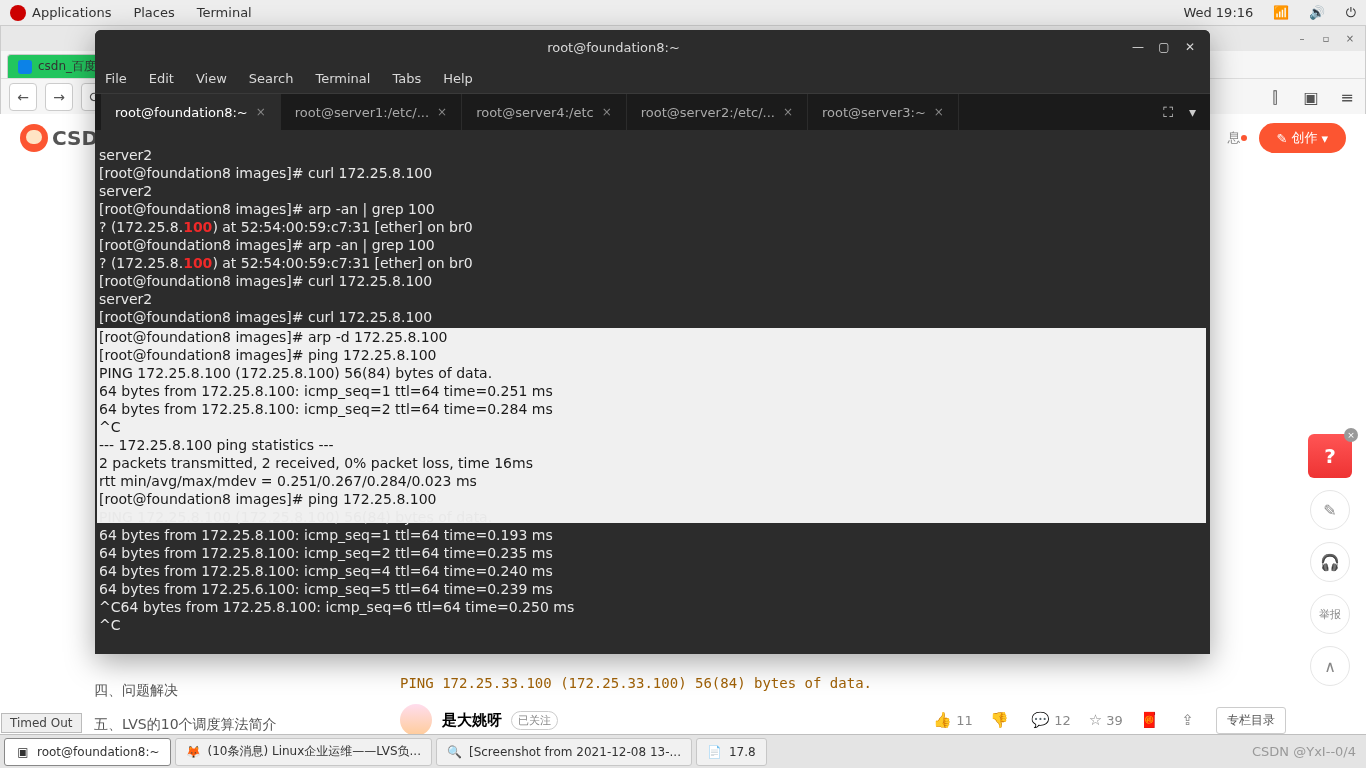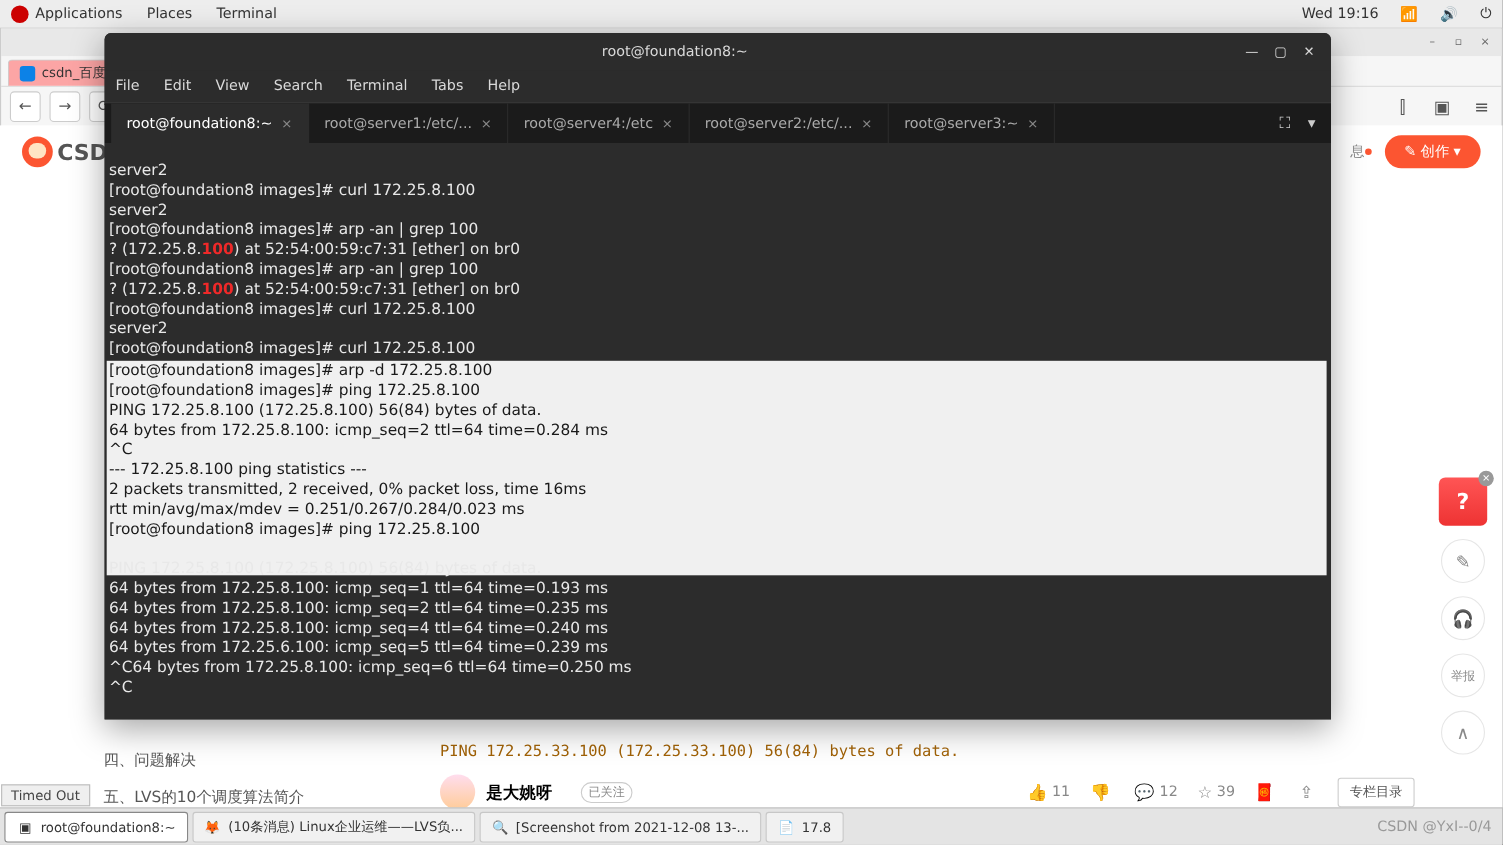"csdn_百度" .browser-tab { background: #fca5a5 -> #22c55e }
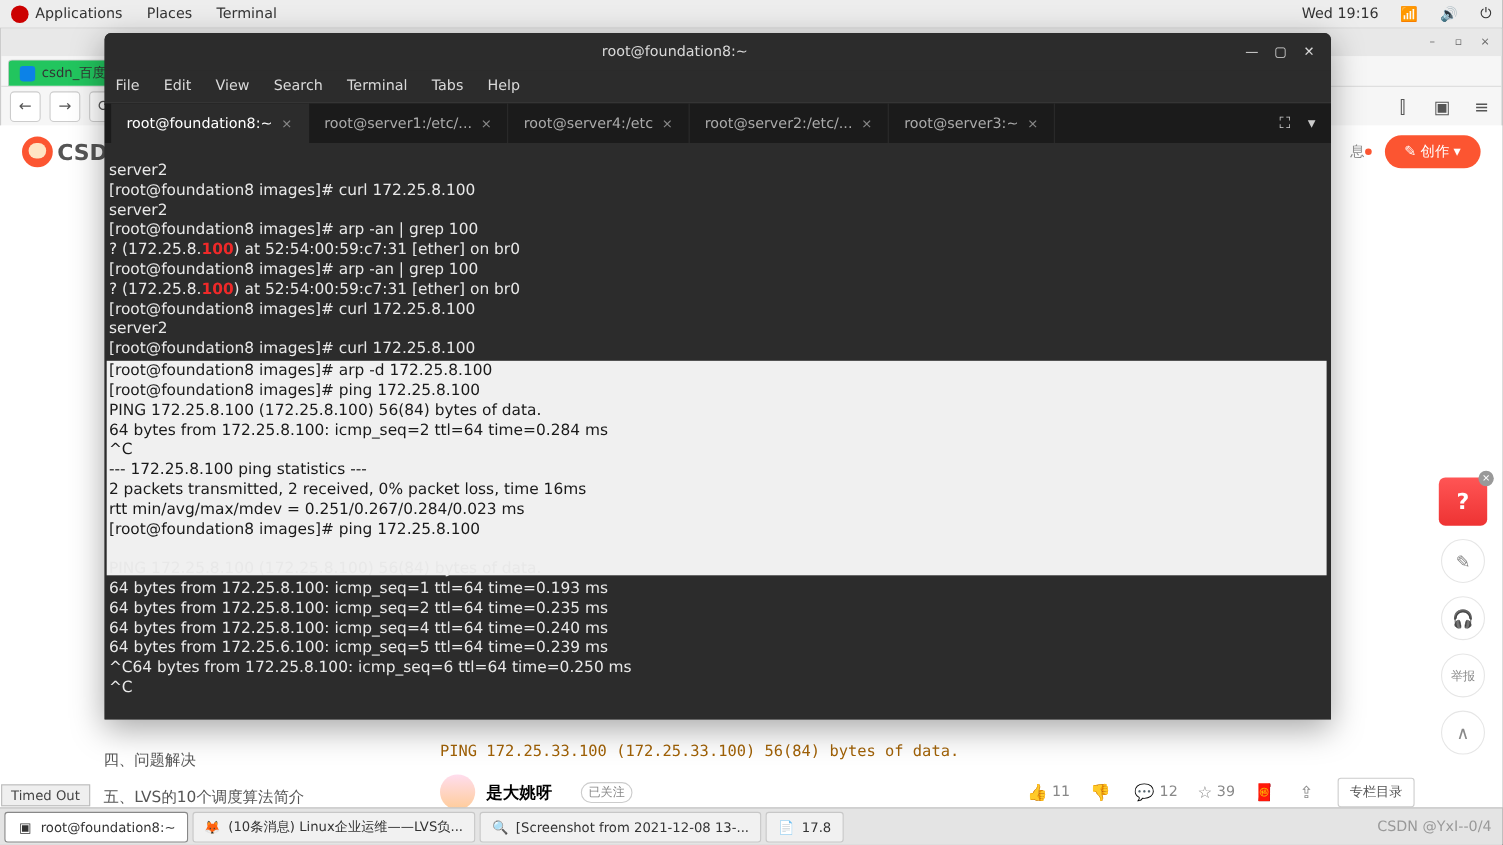"64 bytes from 172.25.8.100: icmp_seq=1 ttl=64 time=0.251" div.term-line { html: none -> <div>64 bytes from 172.25.8.100: icmp_seq=1 ttl=64 time=0.251 ms</div> }
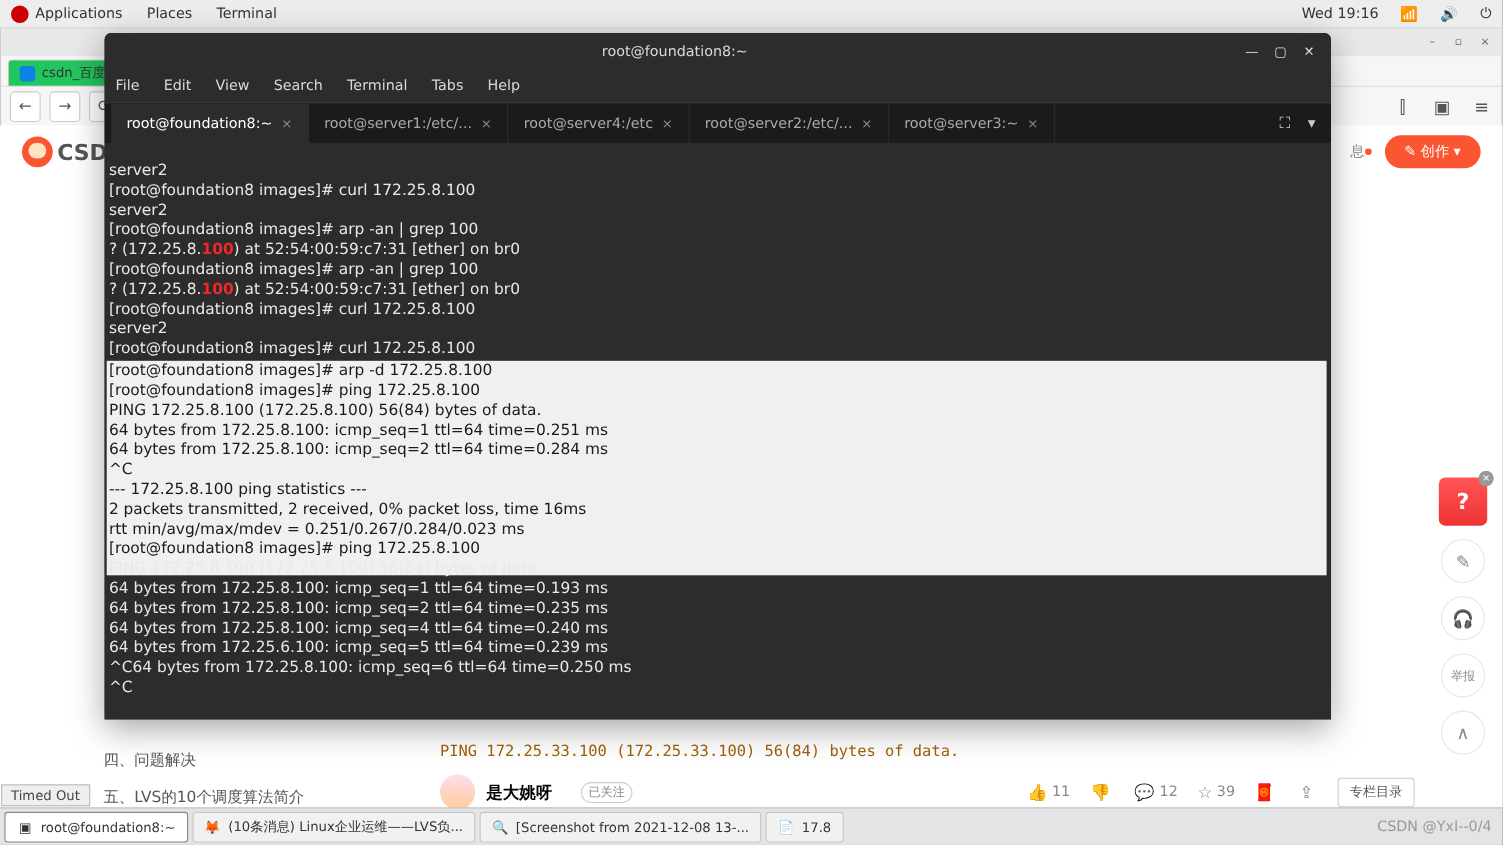"是大姚呀" .author-row .author-name { margin-right: 26px -> 9px }
